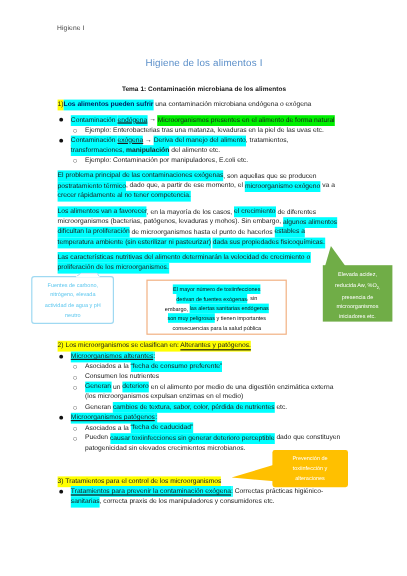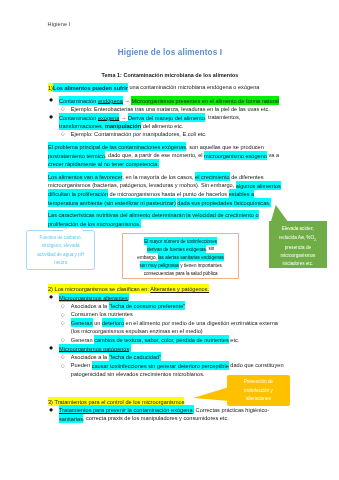"Higiene de los alimentos I" .title { font-weight: bold -> none }
